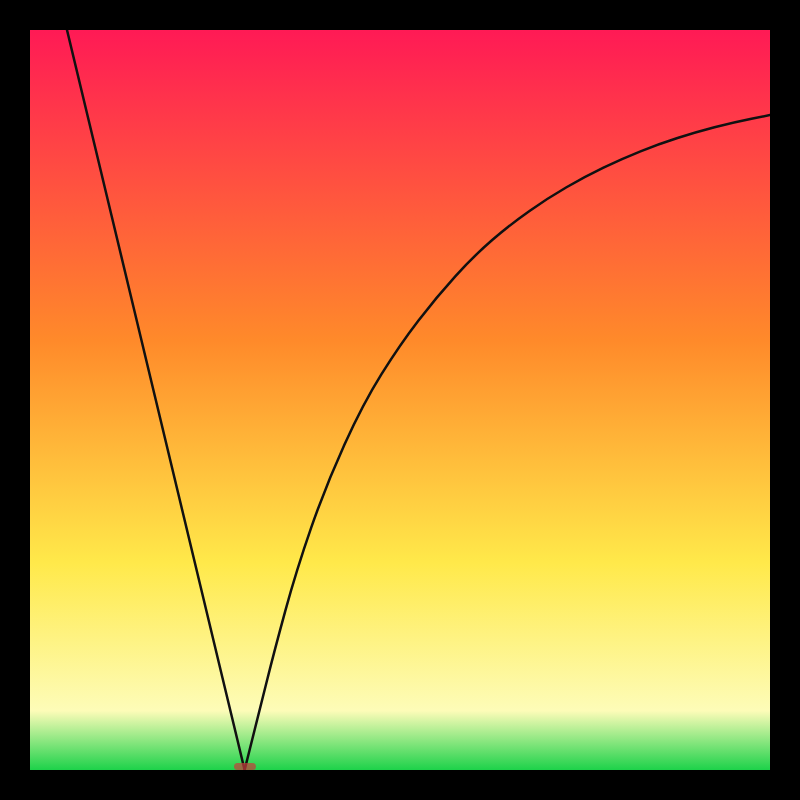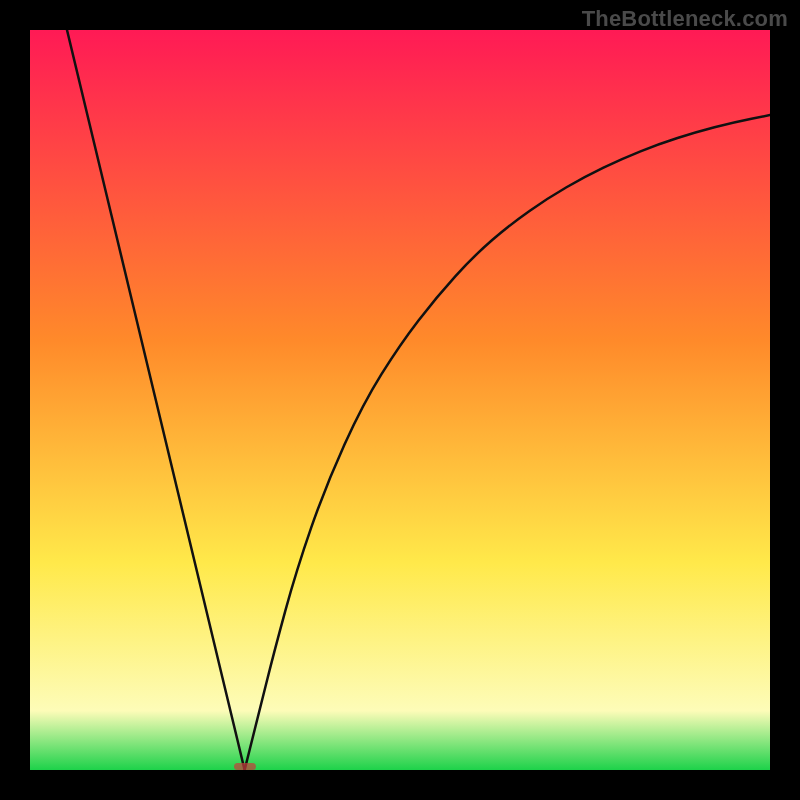"TheBottleneck.com" div.watermark { html: <div>TheBottleneck.com</div> -> none }
